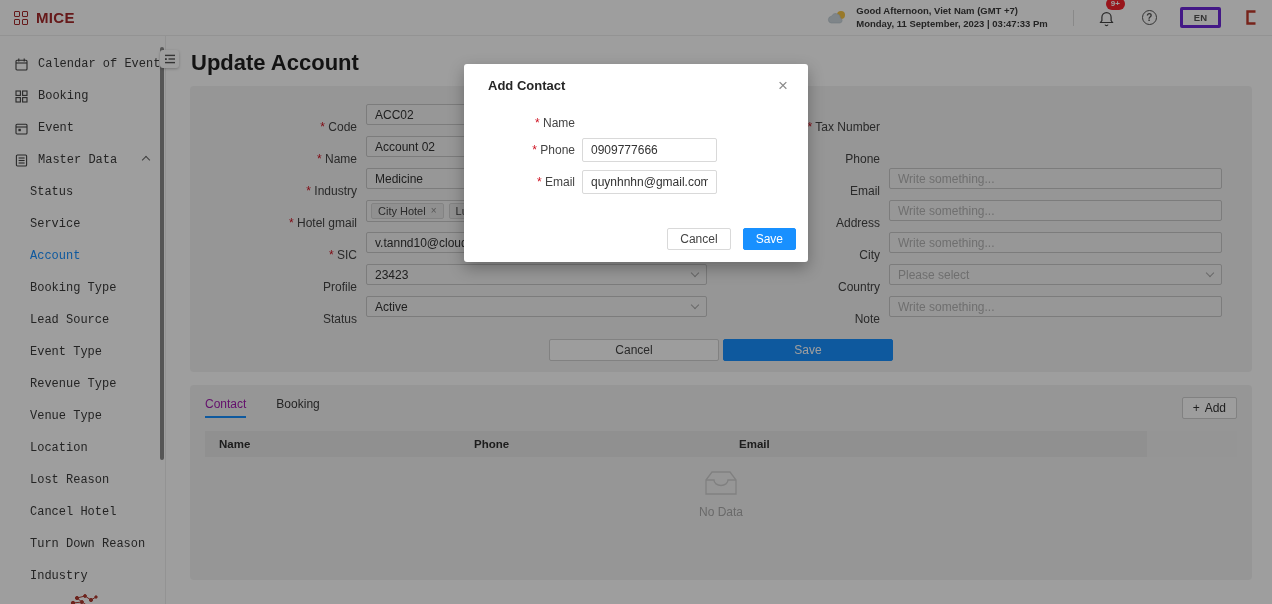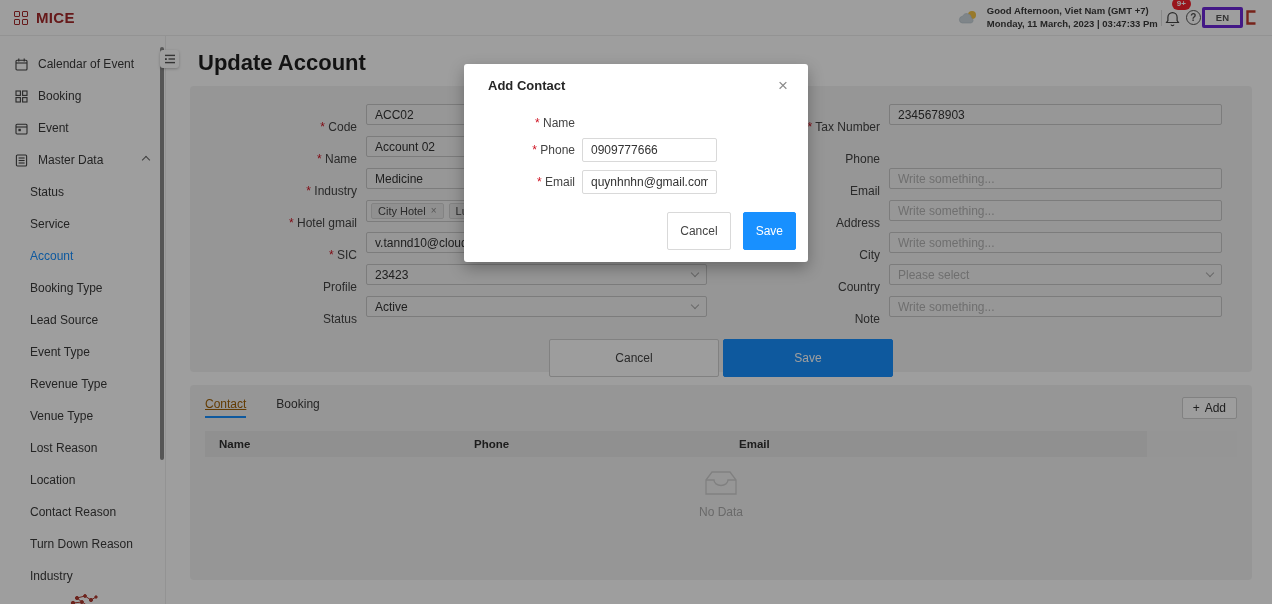"Good Afternoon, Viet Nam (GMT" .top-right { gap: 1px -> 23px }
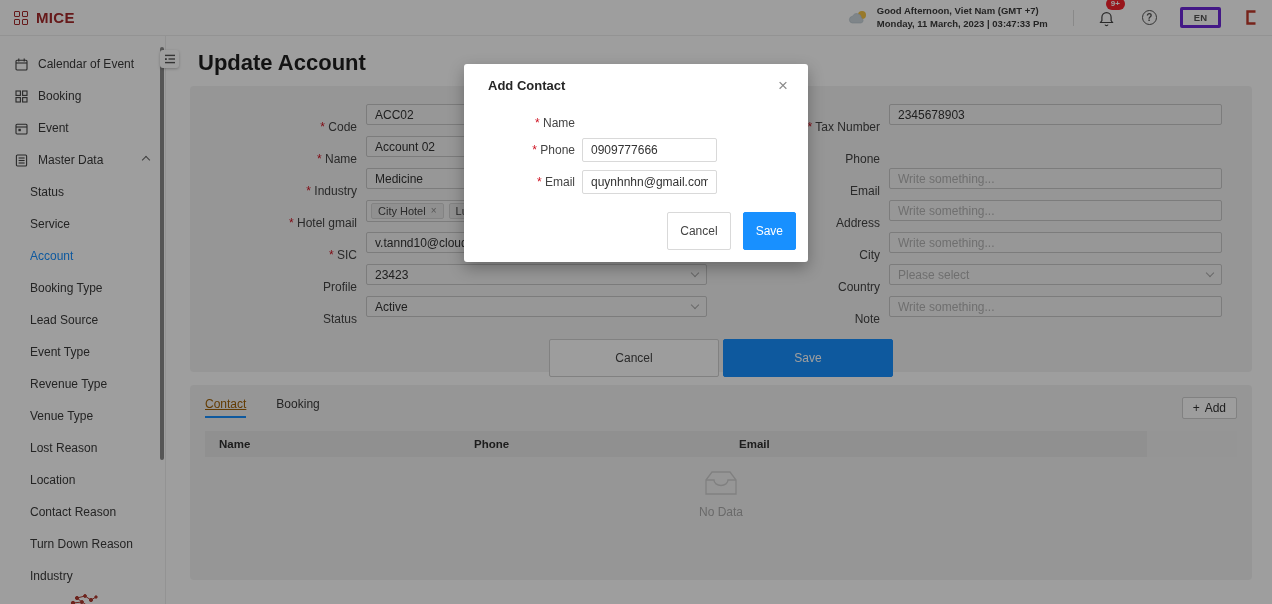"Monday, 11 March, 2023 |" div { text: March -> September }
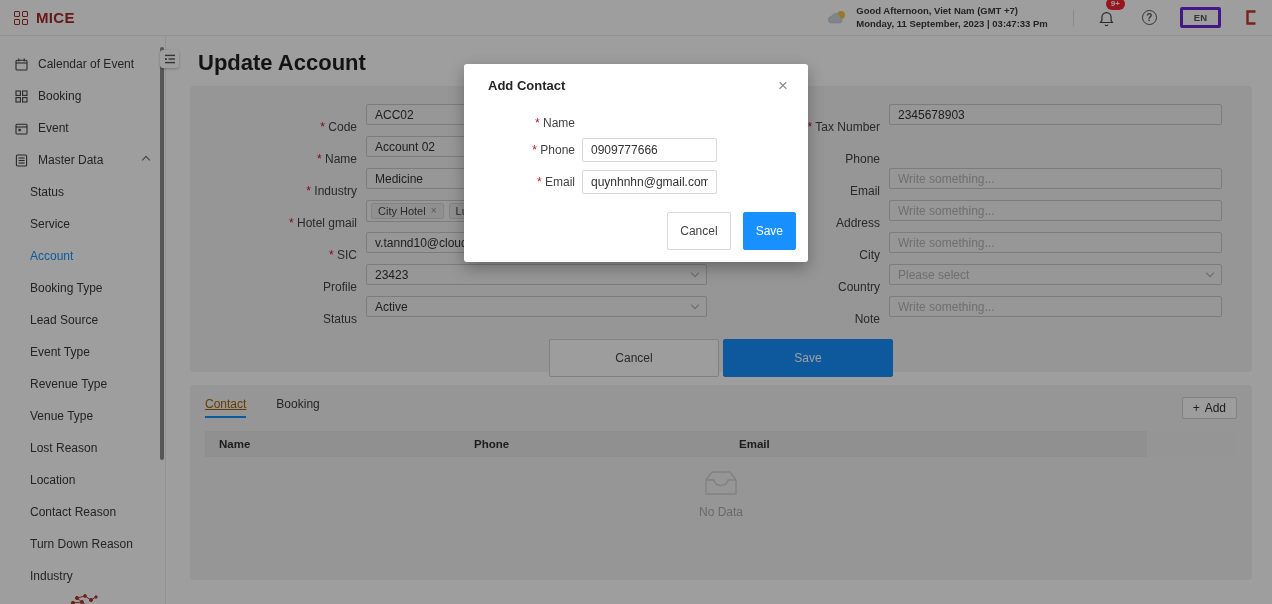"Calendar of Event" .snav { font-family: none -> Liberation Mono, monospace }
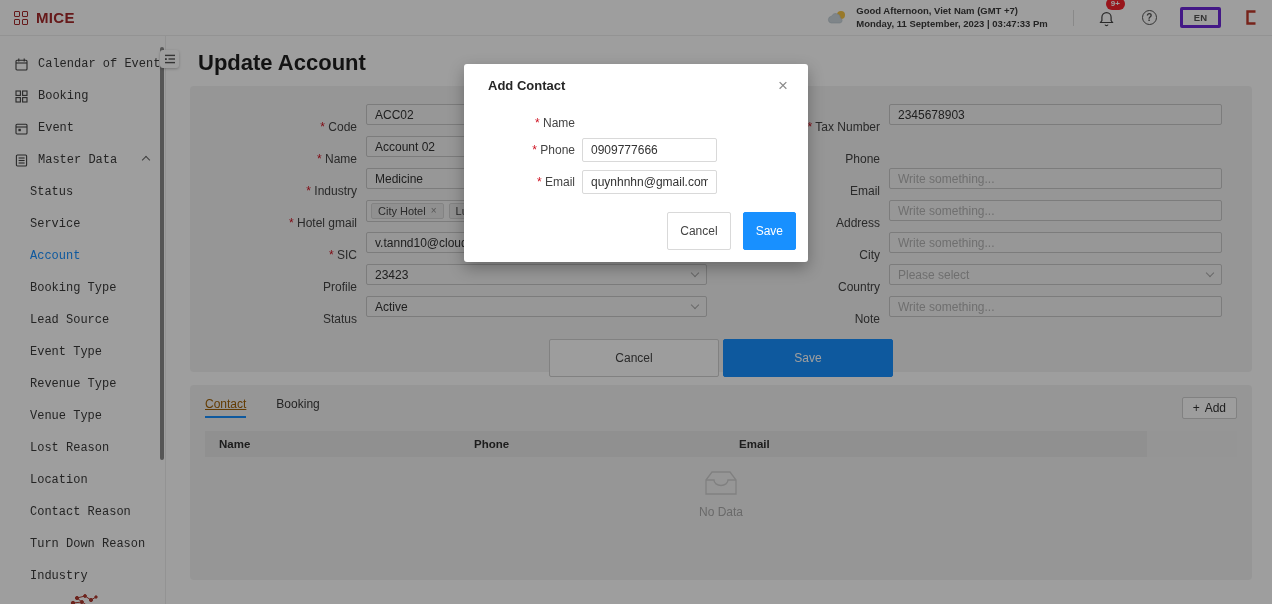"Update Account" .page-title { margin: 14px 0 10px 32px -> 14px 0 10px 25px }
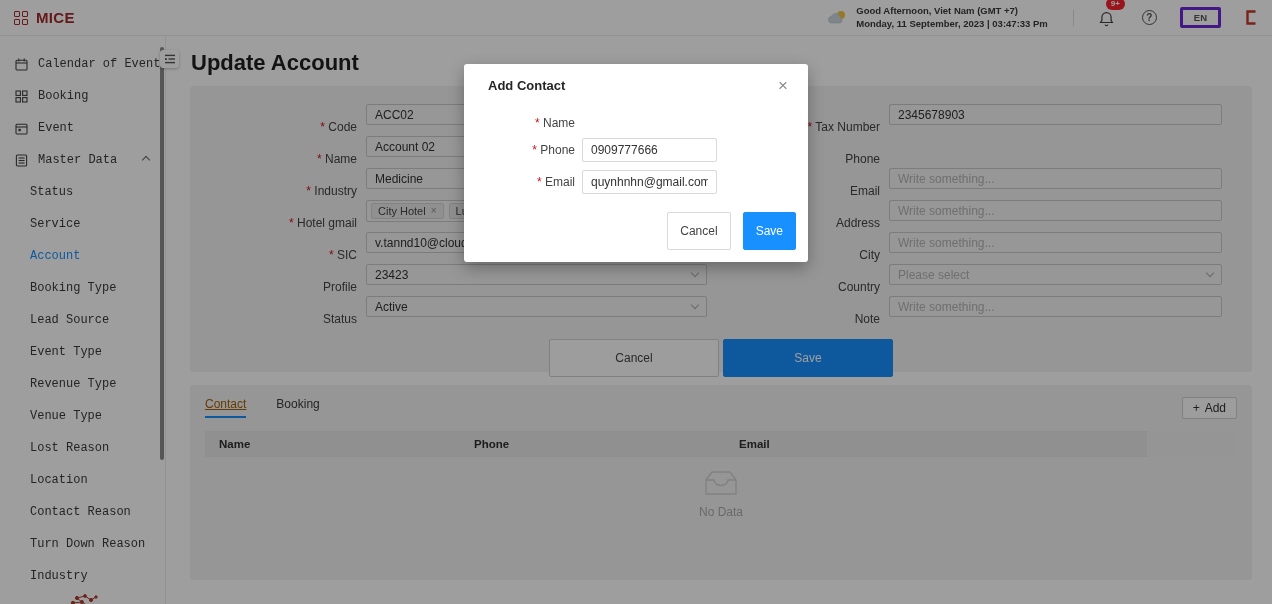"2345678903" div.fctrl { html: <div><input></div> -> none }
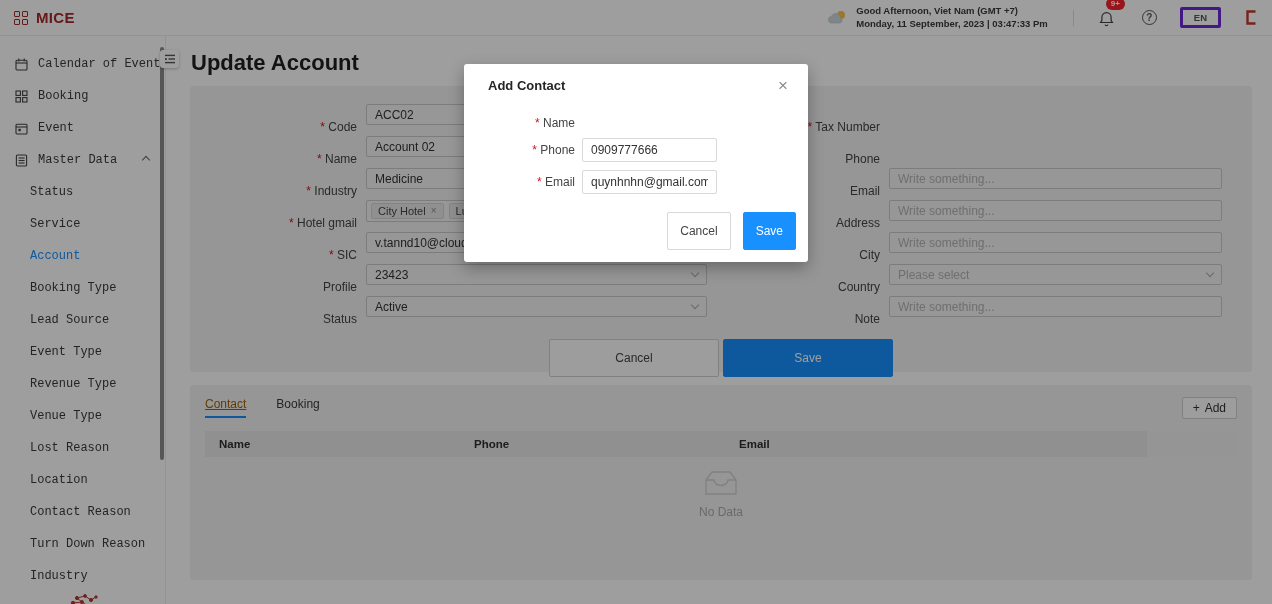"Cancel" .btn { height: 38px -> 22px }
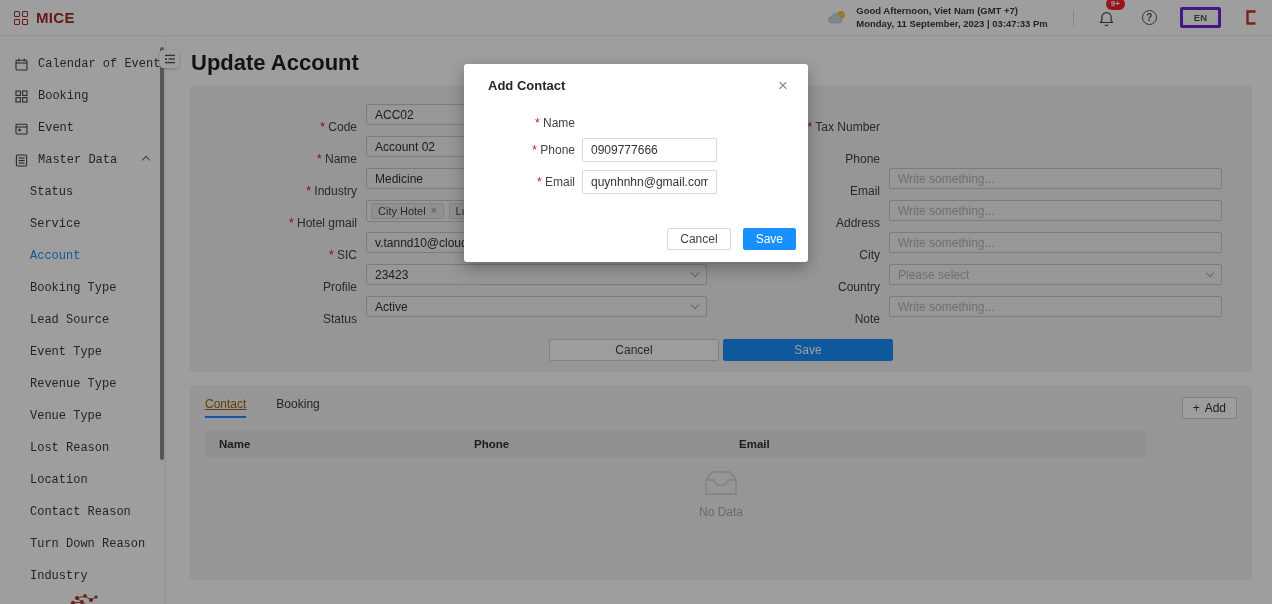"Contact" .tab.active { color: #a16207 -> #a21caf; text-decoration: underline -> none }
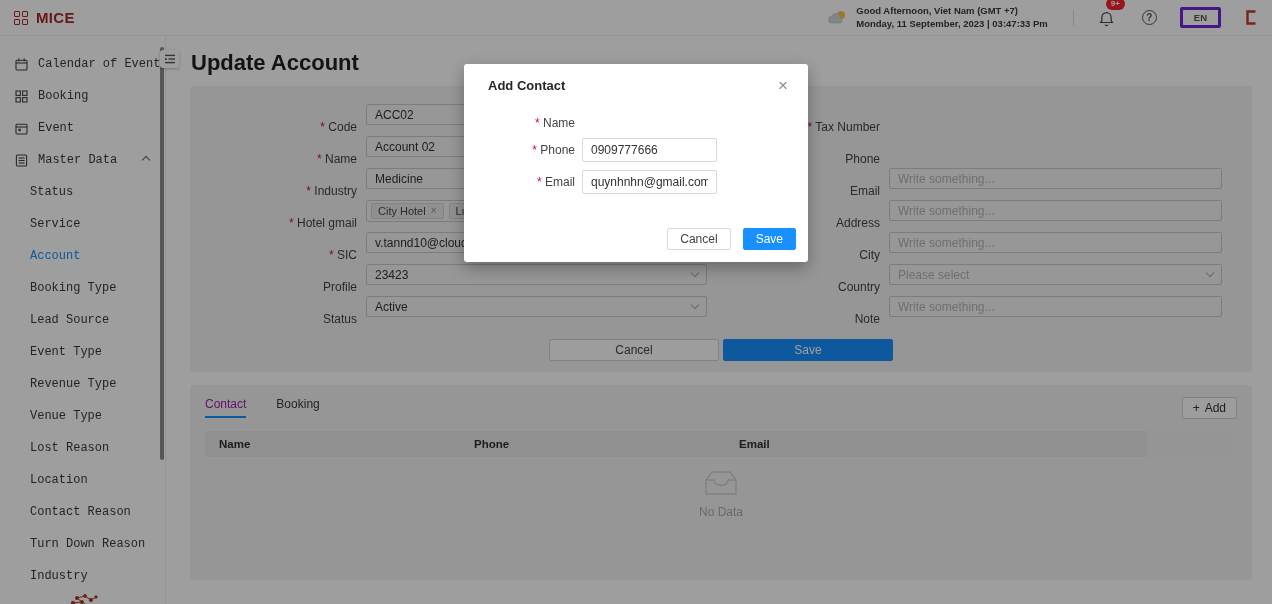"Lost Reason" div.sitem { order: before "Location" -> after "Location" }
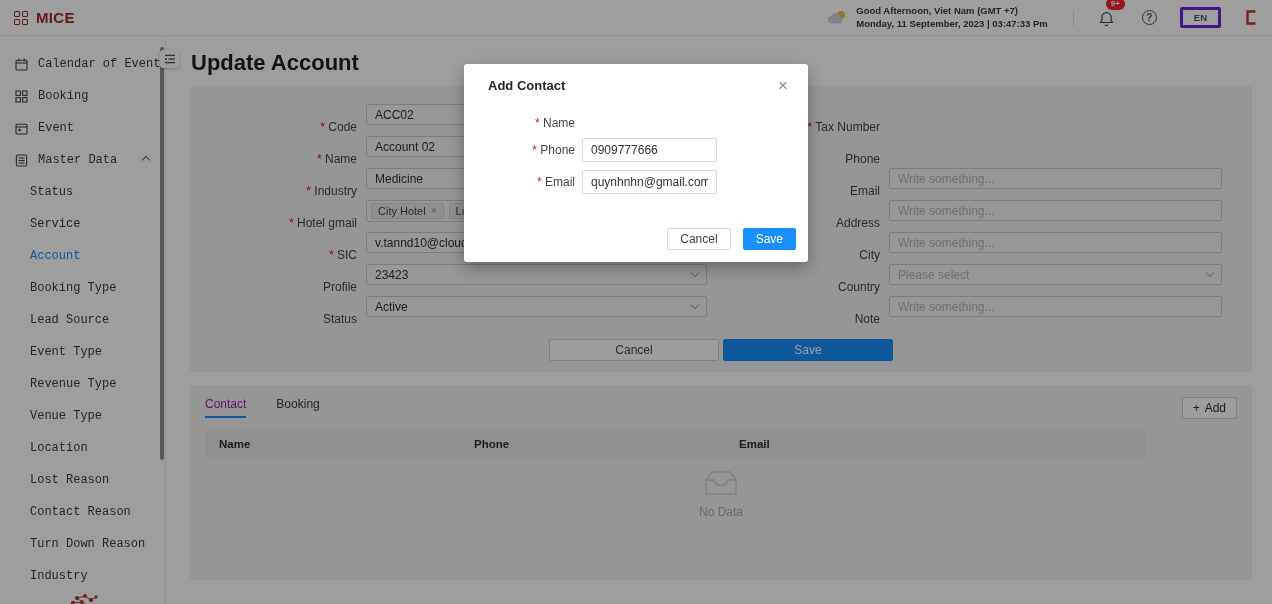"Contact Reason" span { text: Contact Reason -> Cancel Hotel }
